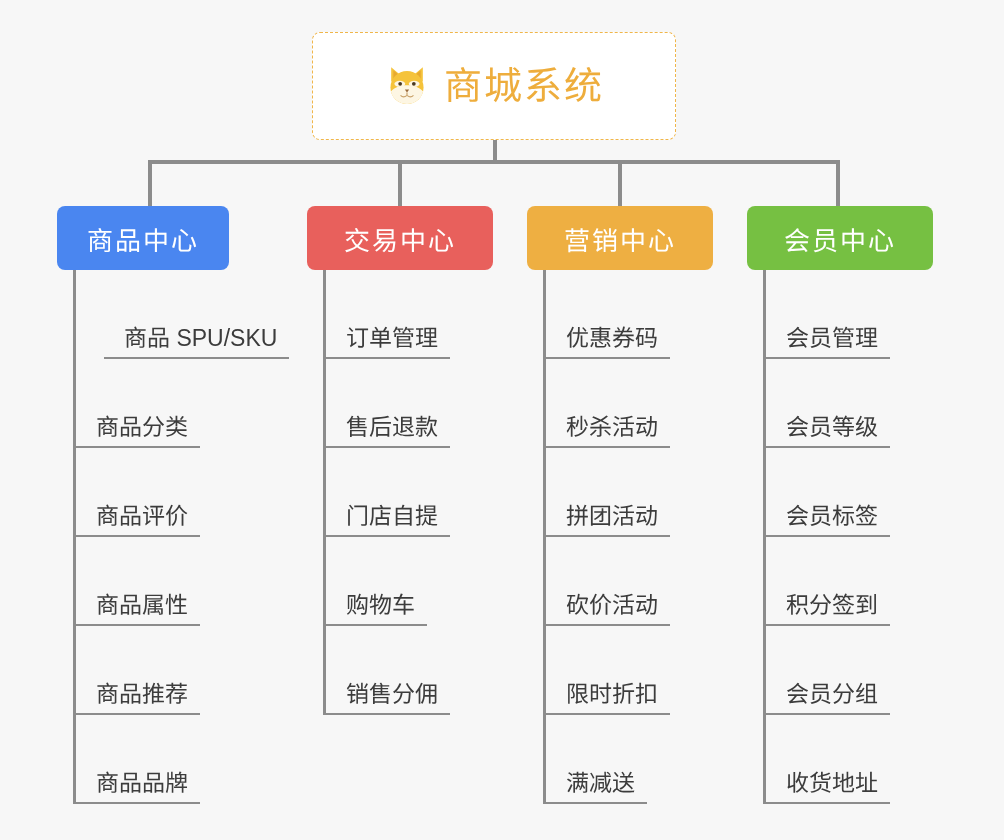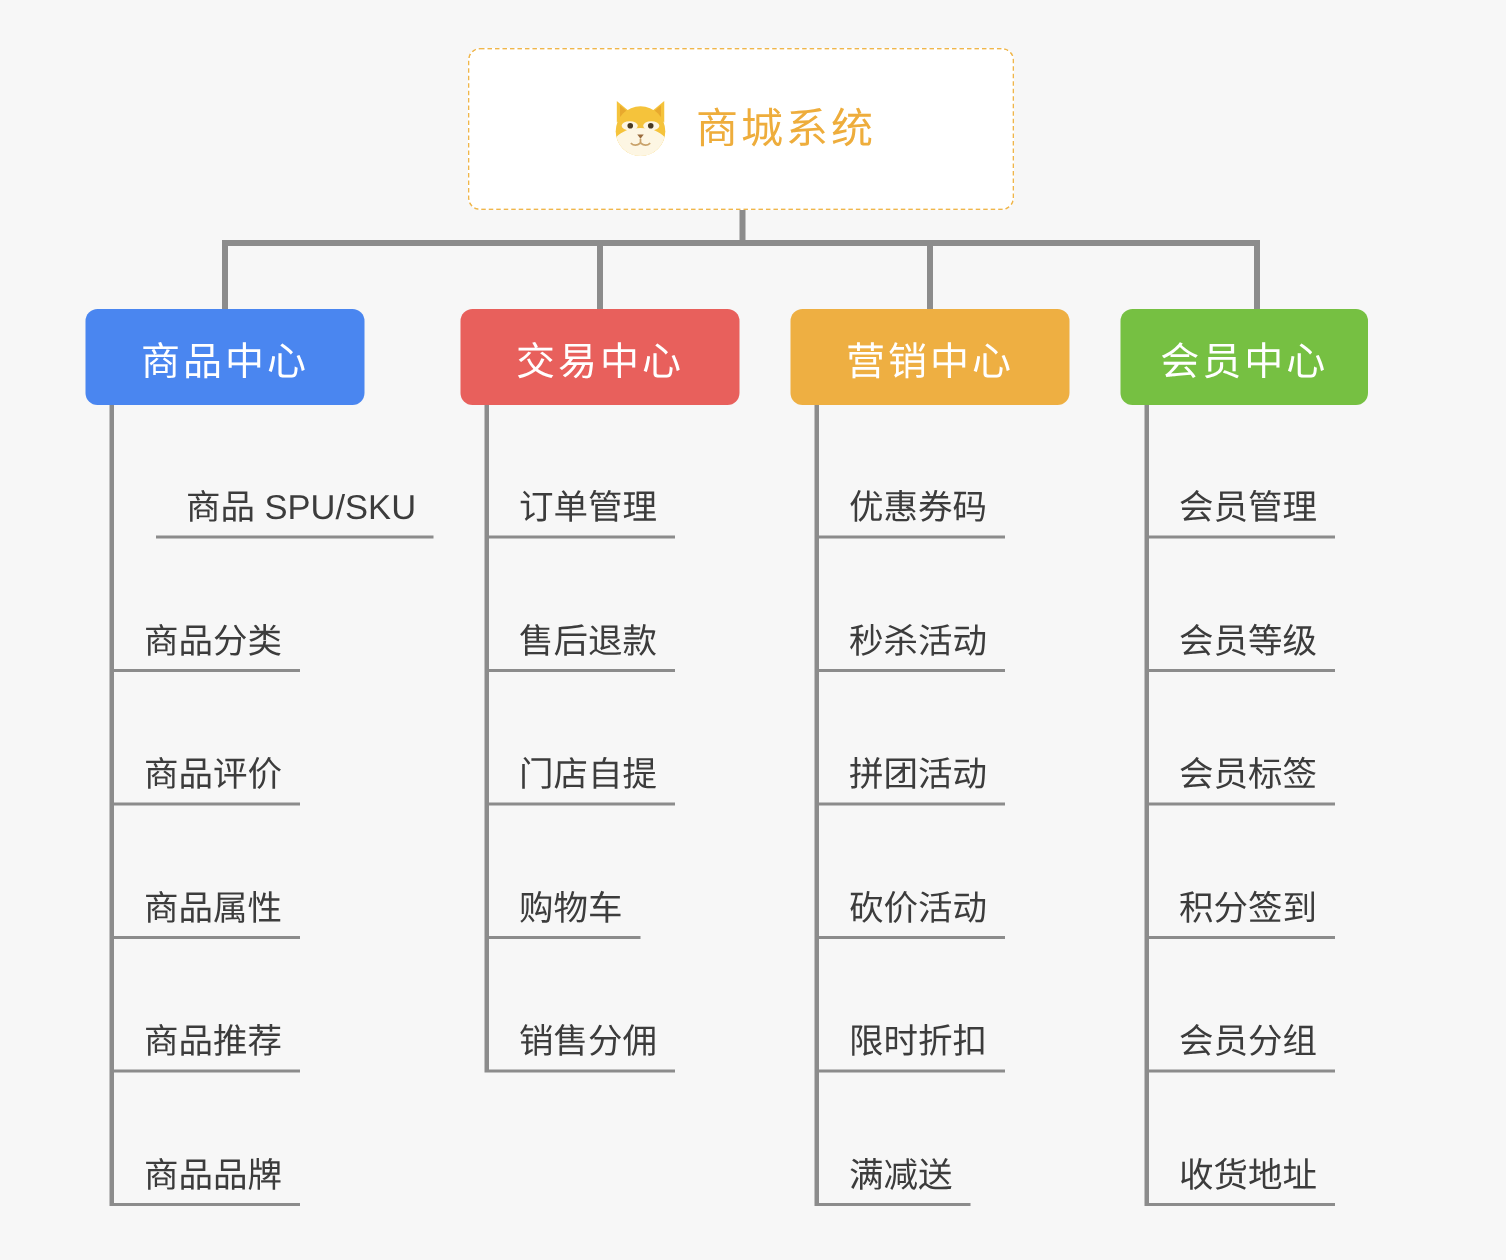"商城系统" .root-title { font-size: 28px -> 38px }
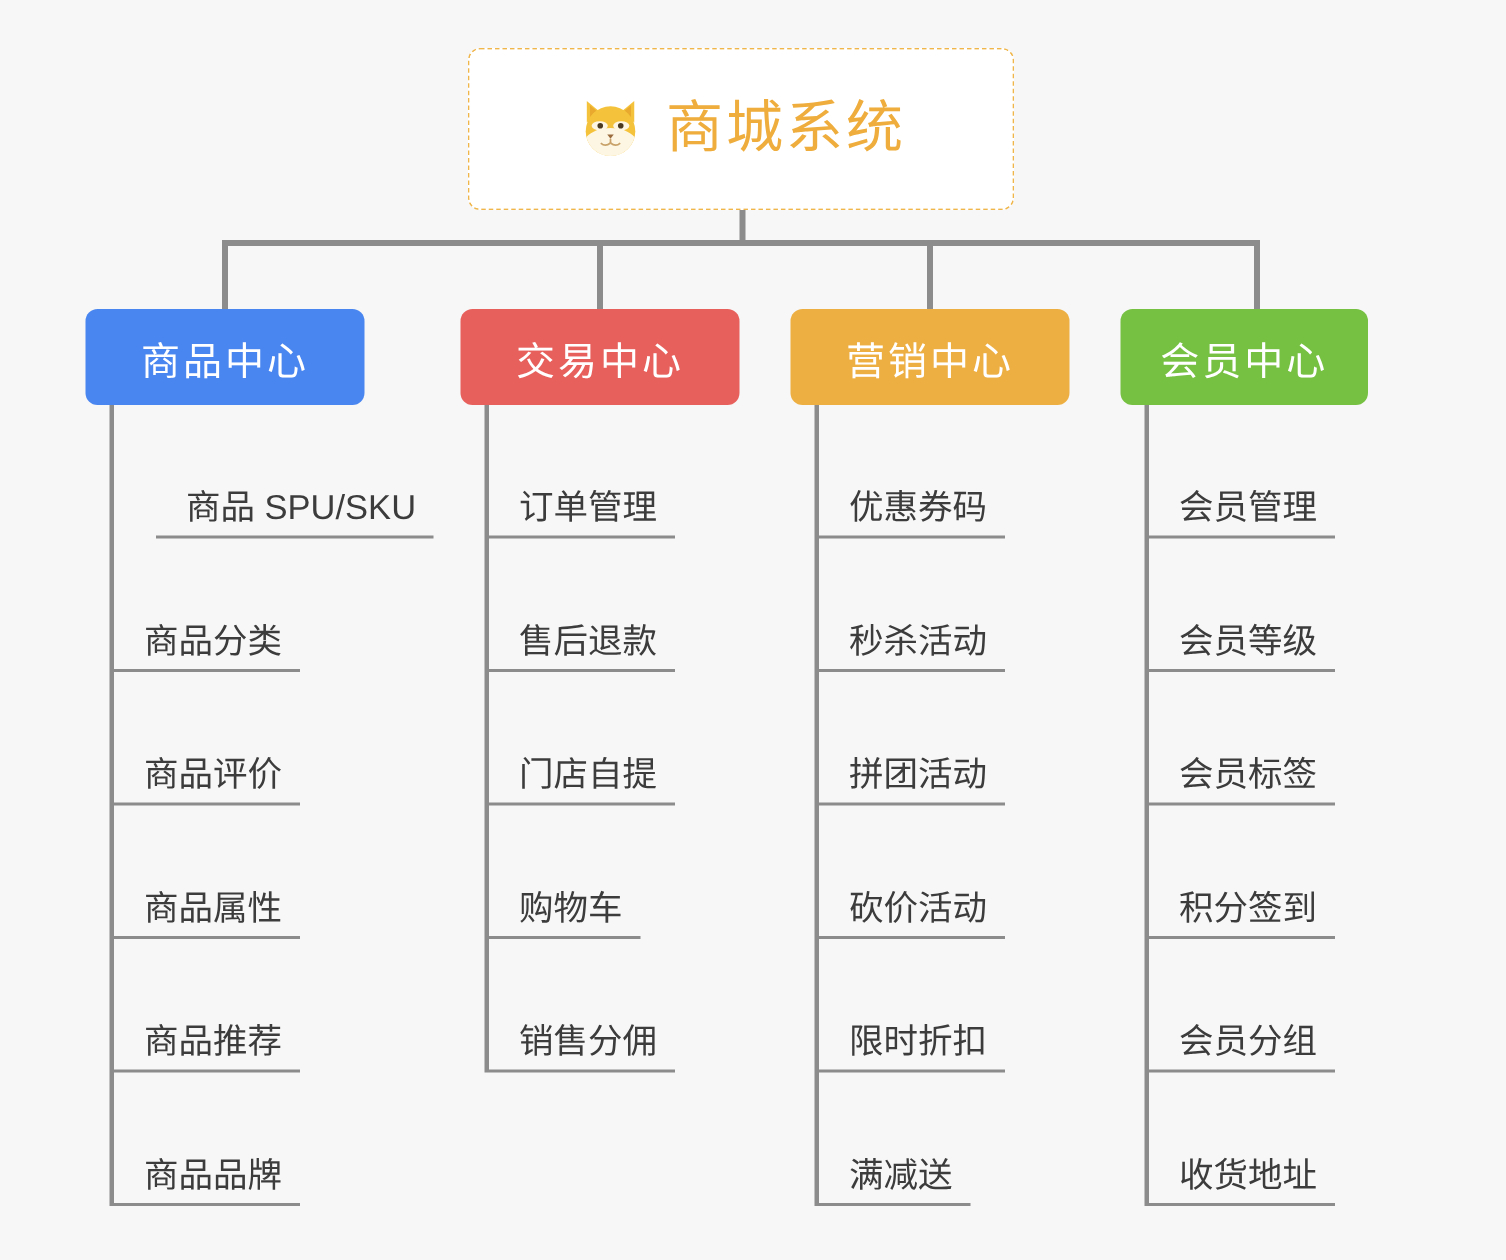"商品中心" .col-0 .cat-header { width: 186px -> 172px }
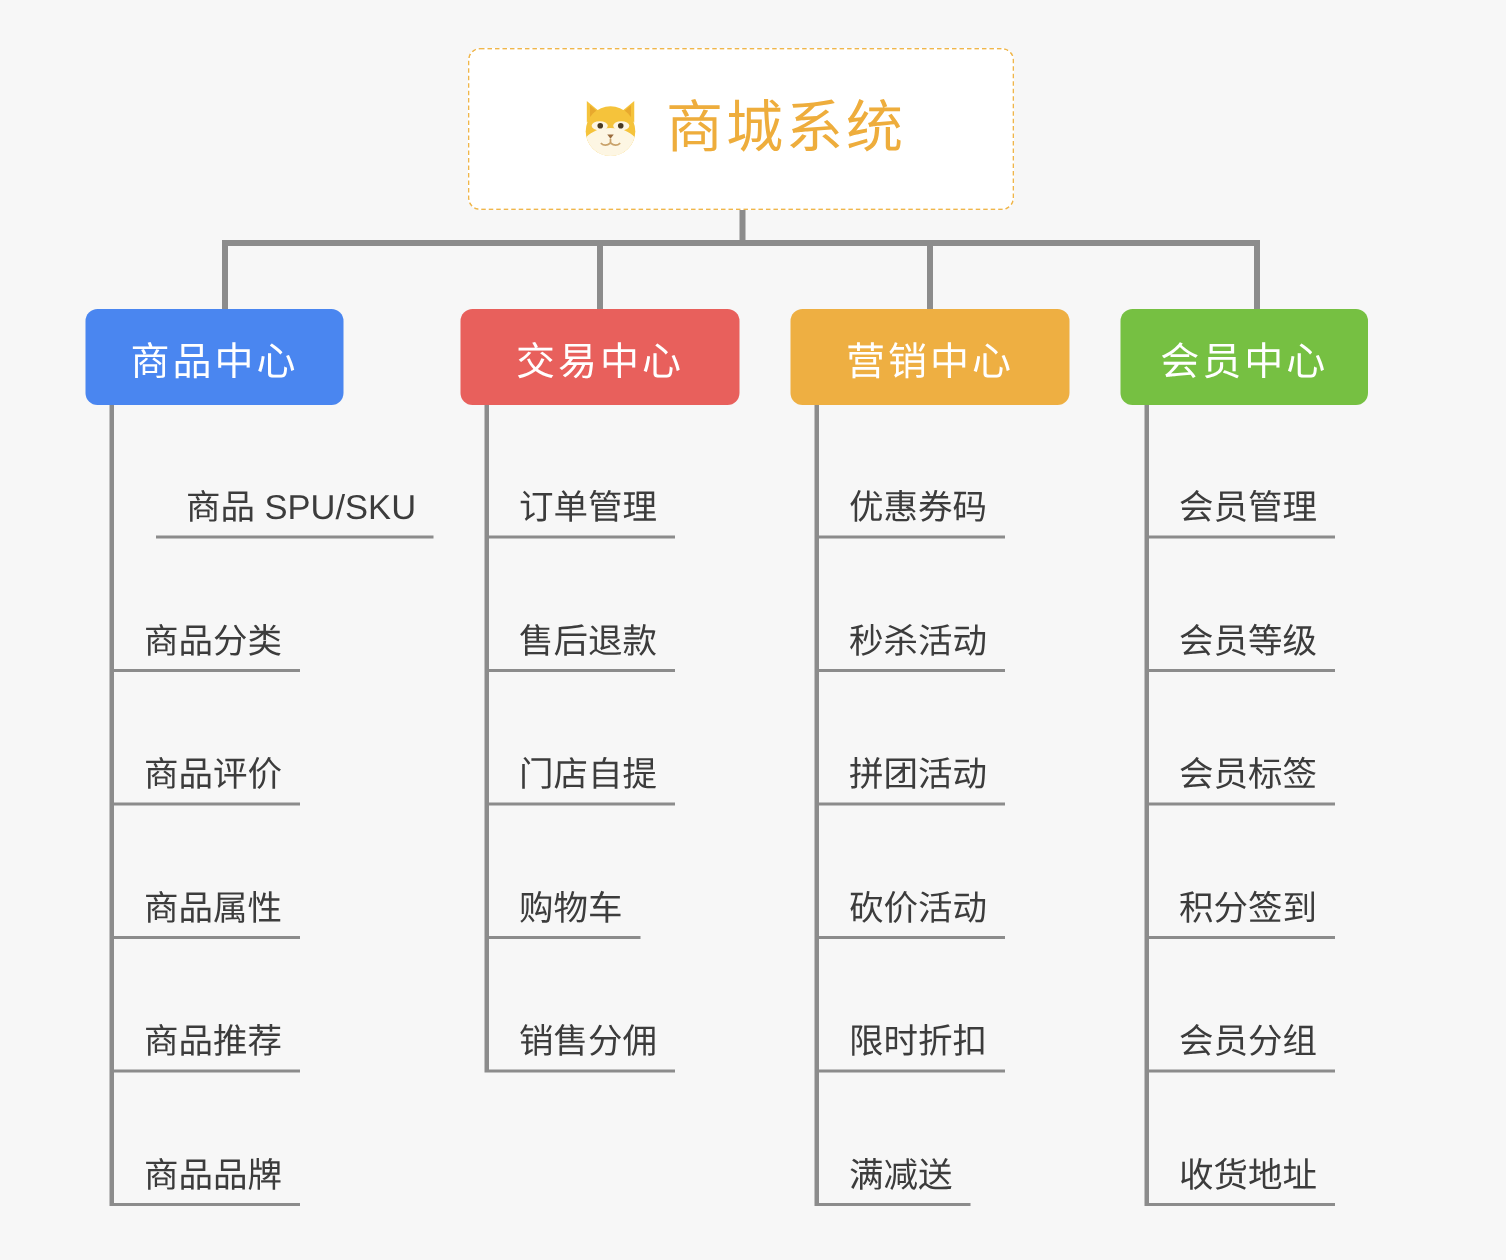"会员中心" .col-3 .cat-header { width: 165px -> 186px }
